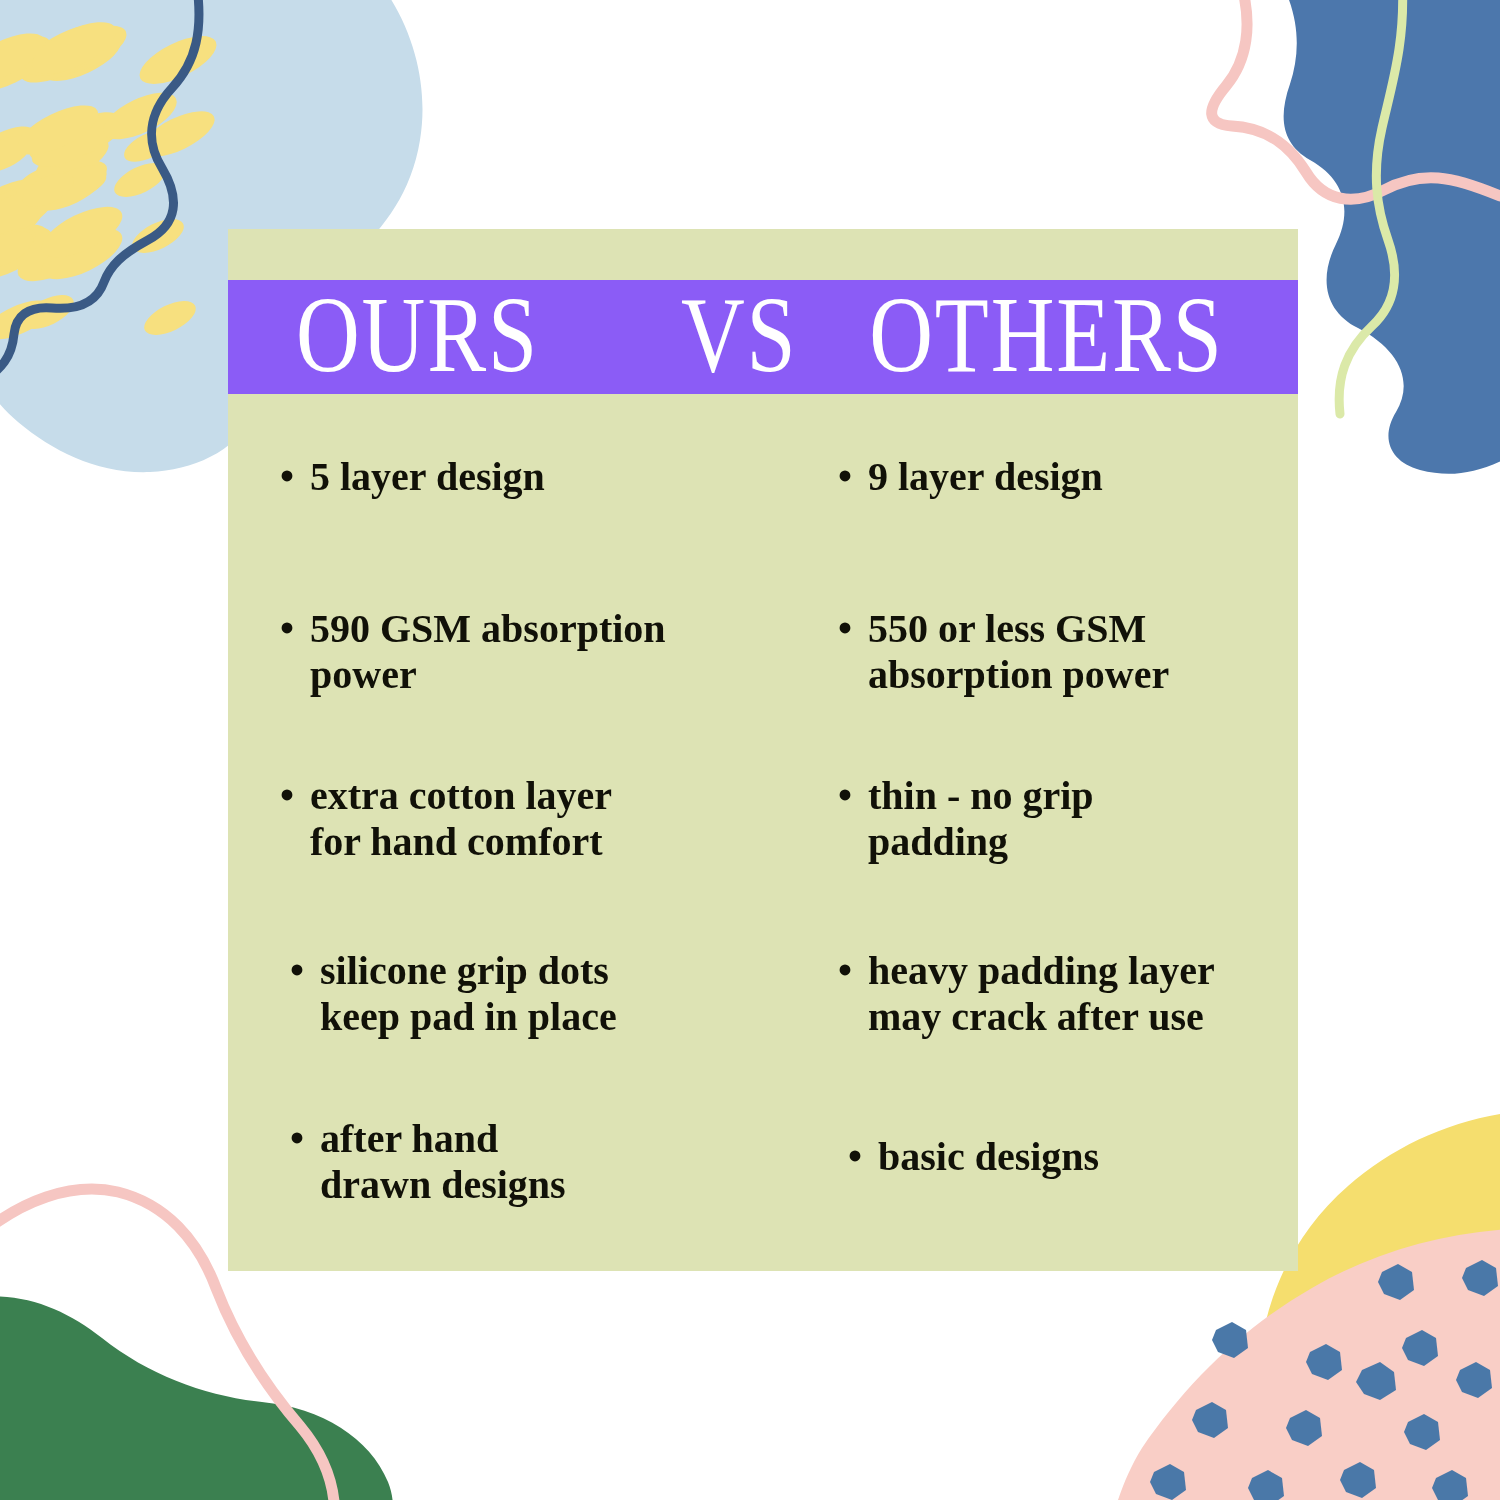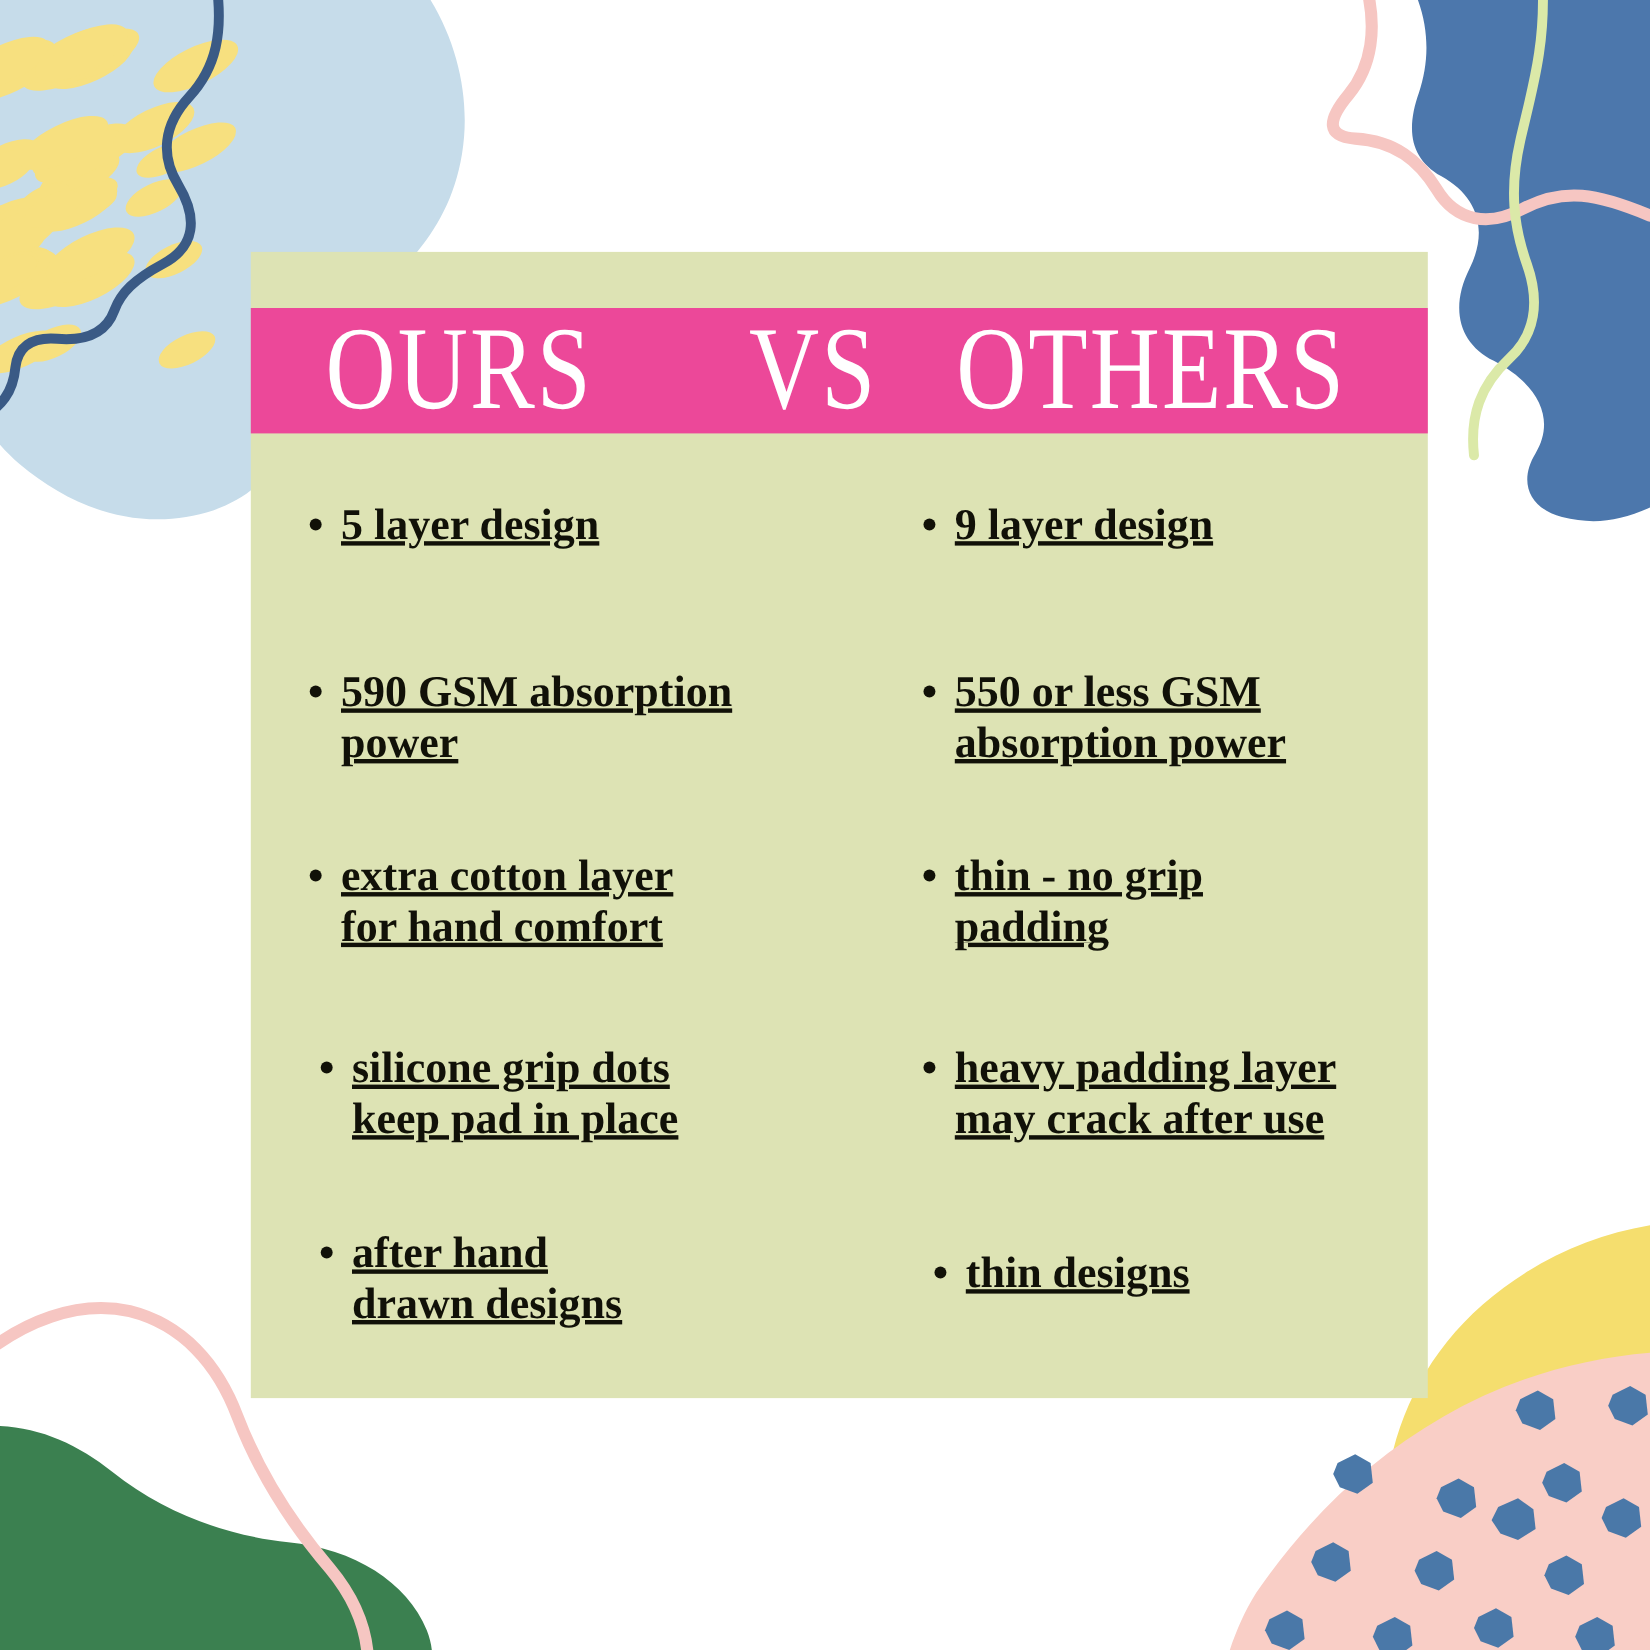"OURS VS OTHERS" .banner { background: #ec4899 -> #8b5cf6 }
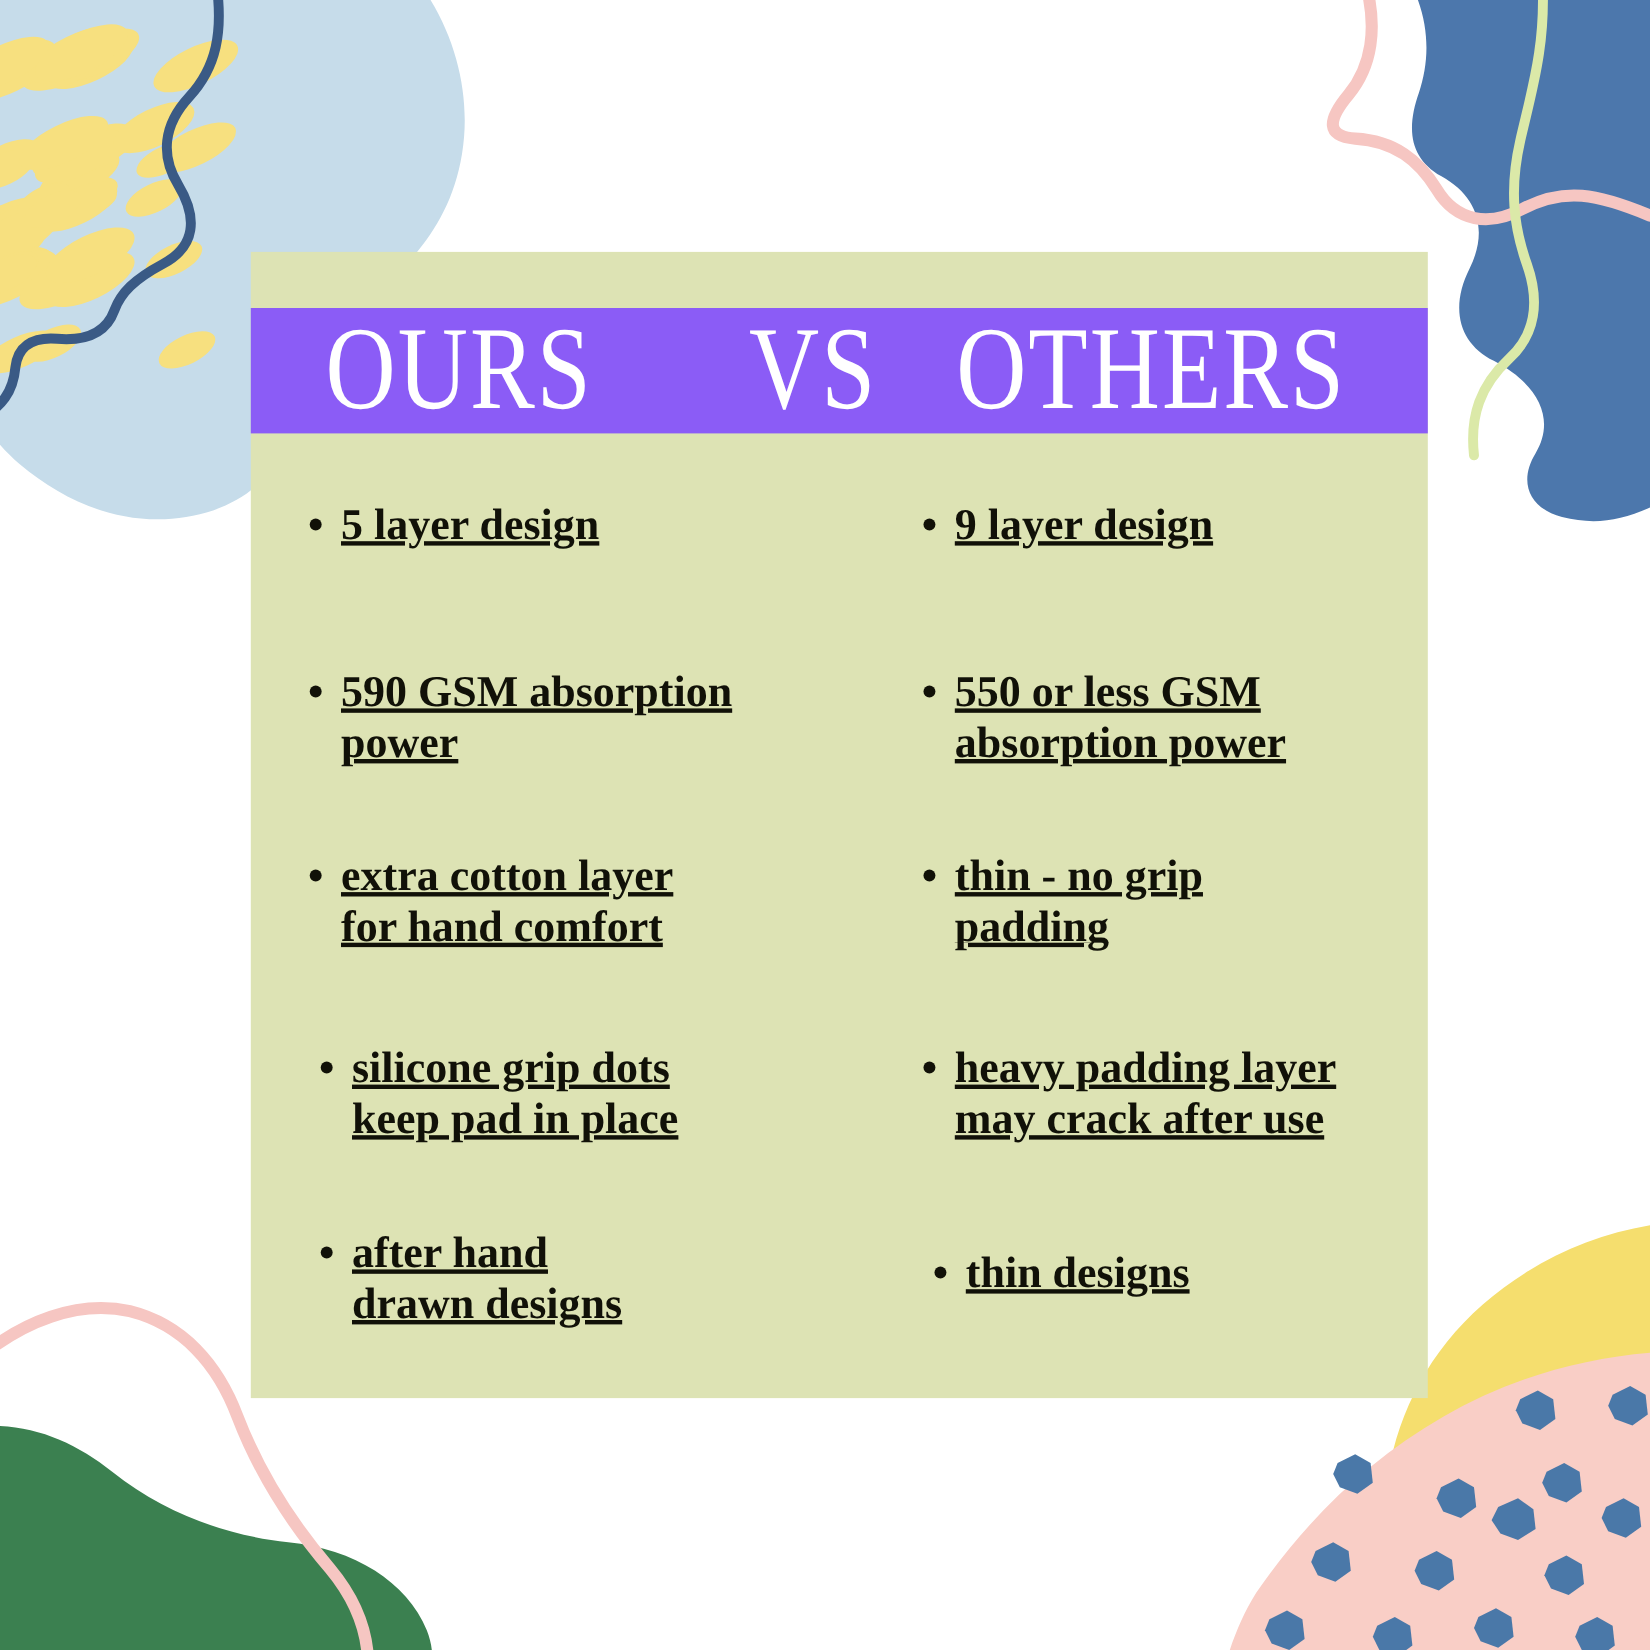"5 layer design" li.feature-item .text { text-decoration: underline -> none }
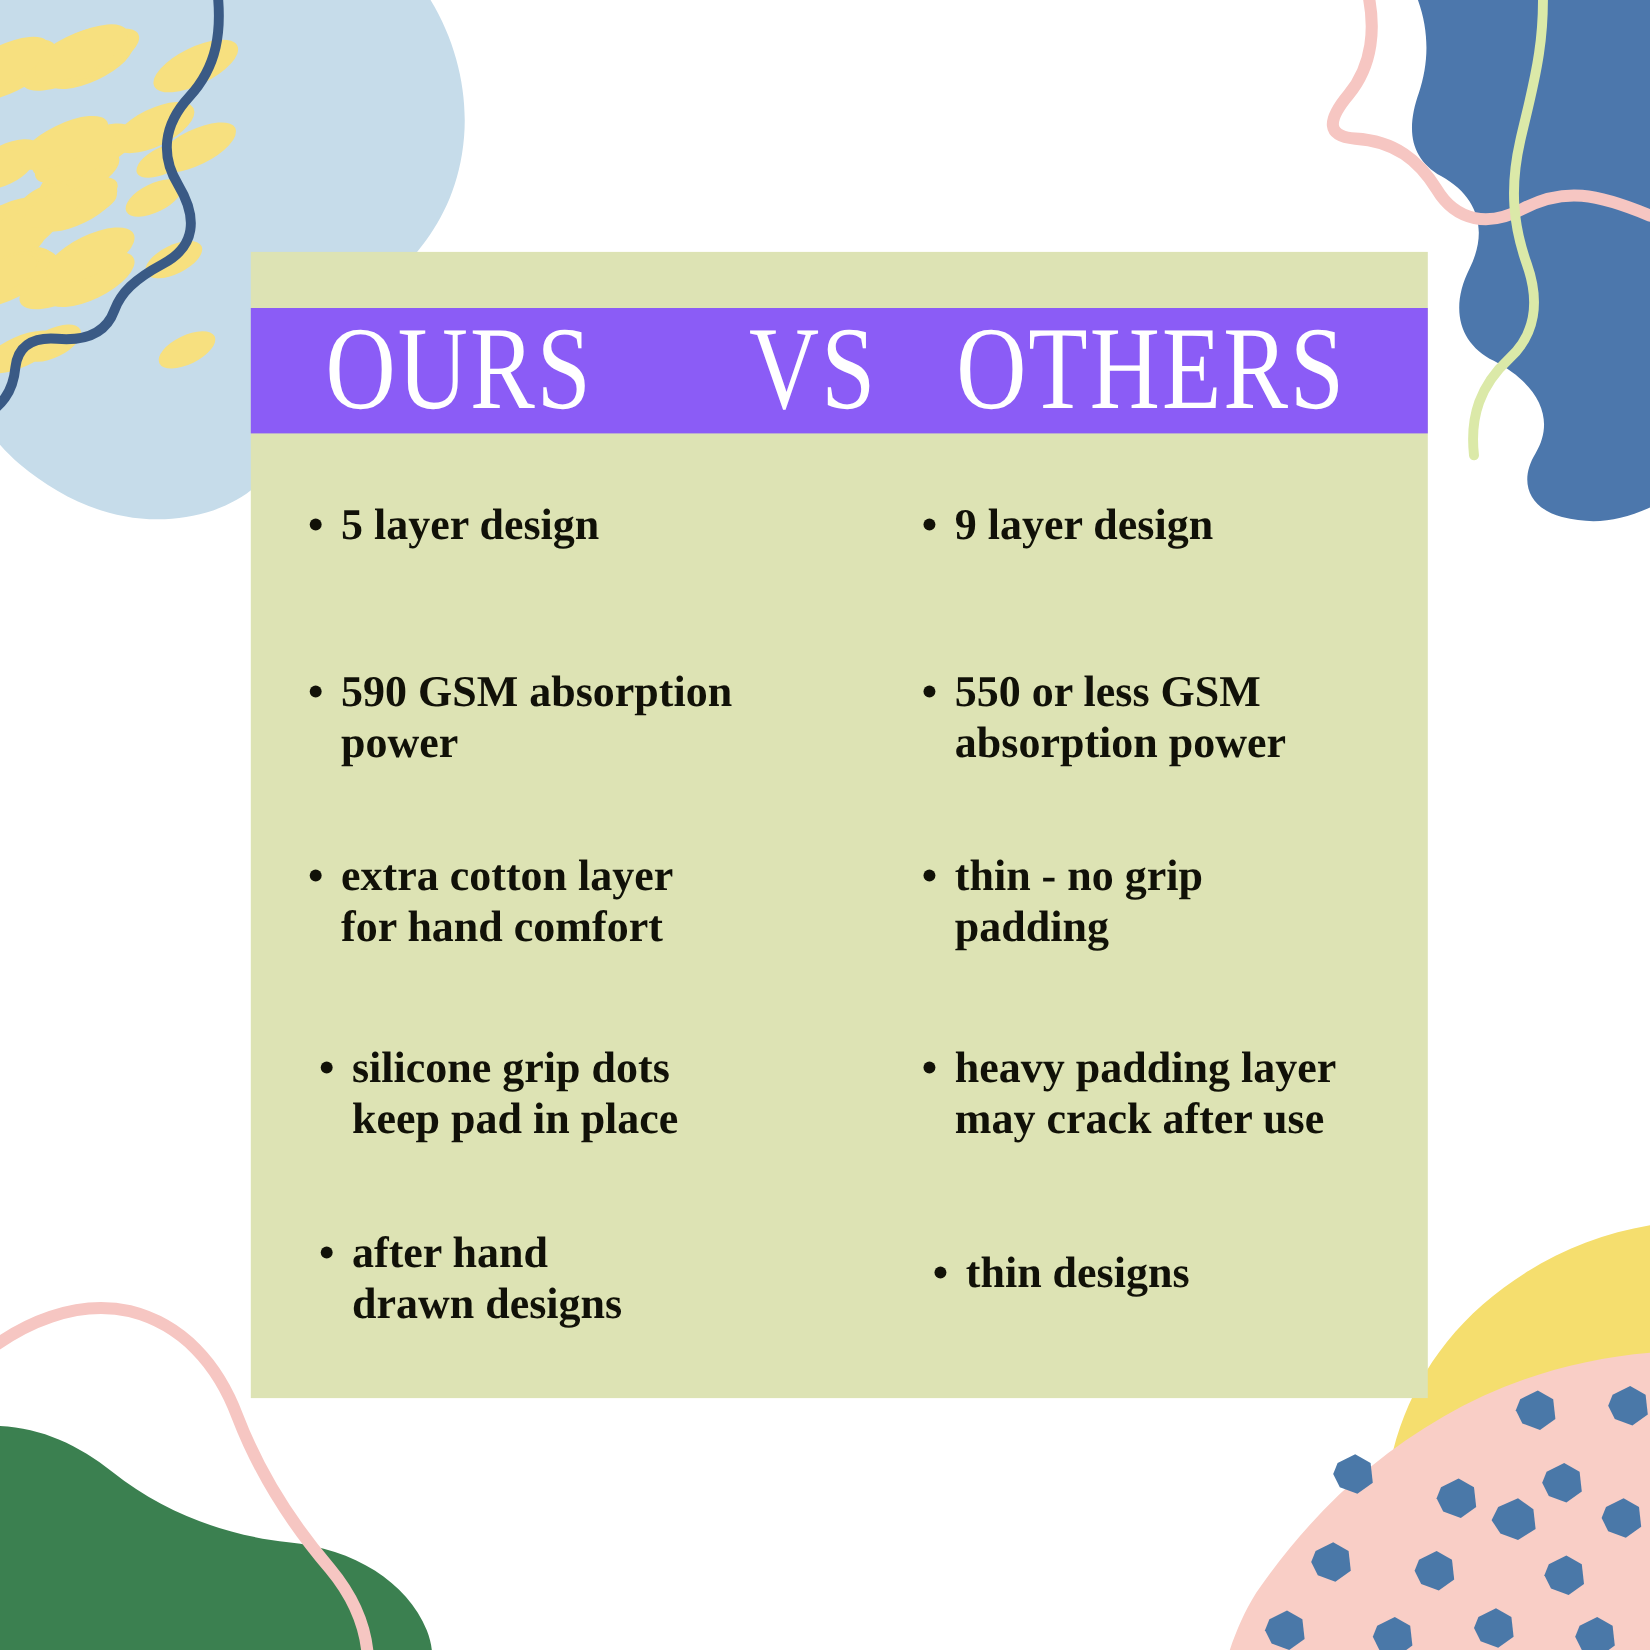"thin designs" span.text { text: thin -> basic }
